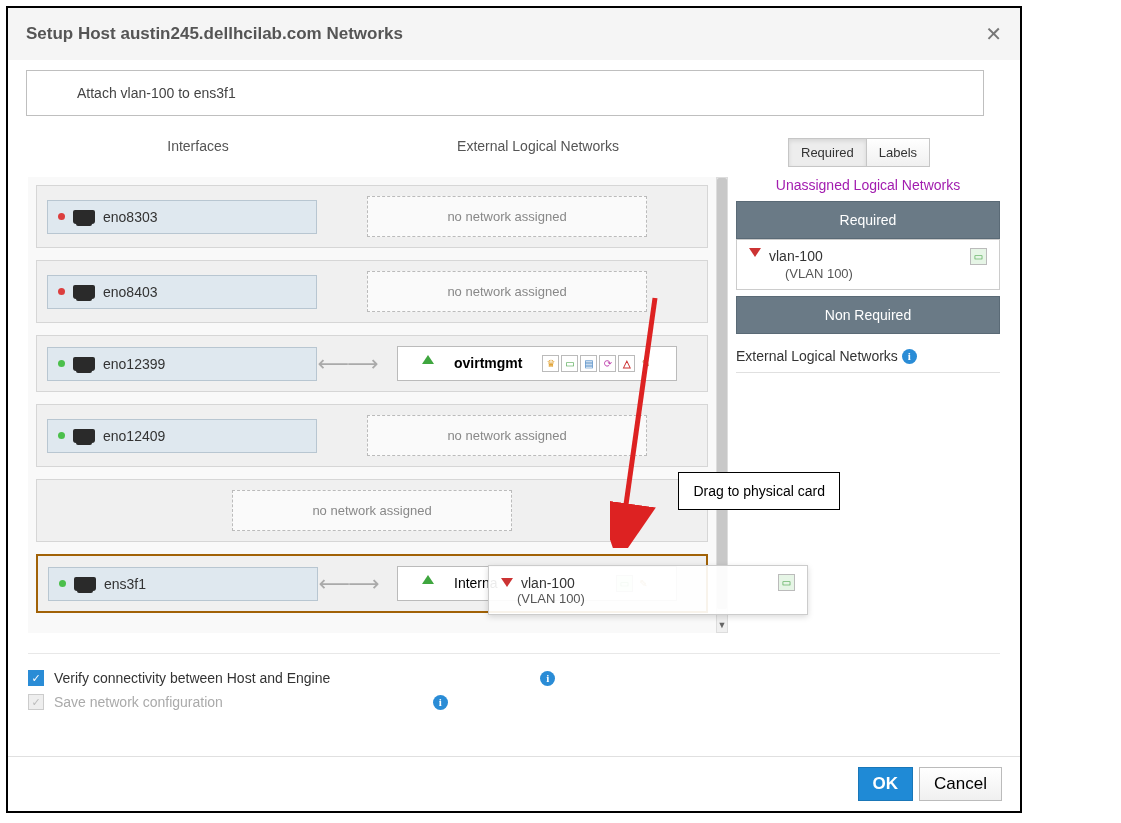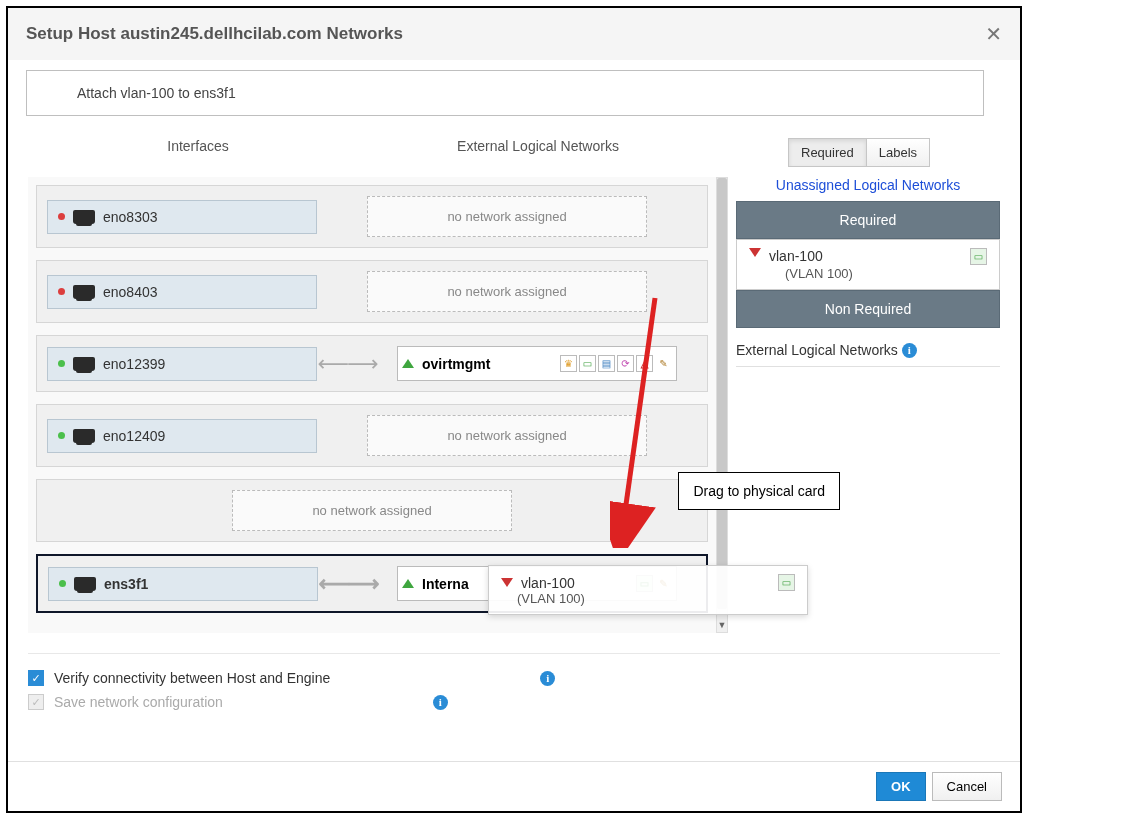"Unassigned Logical Networks" .unassigned-title { color: #1d4ed8 -> #a21caf }
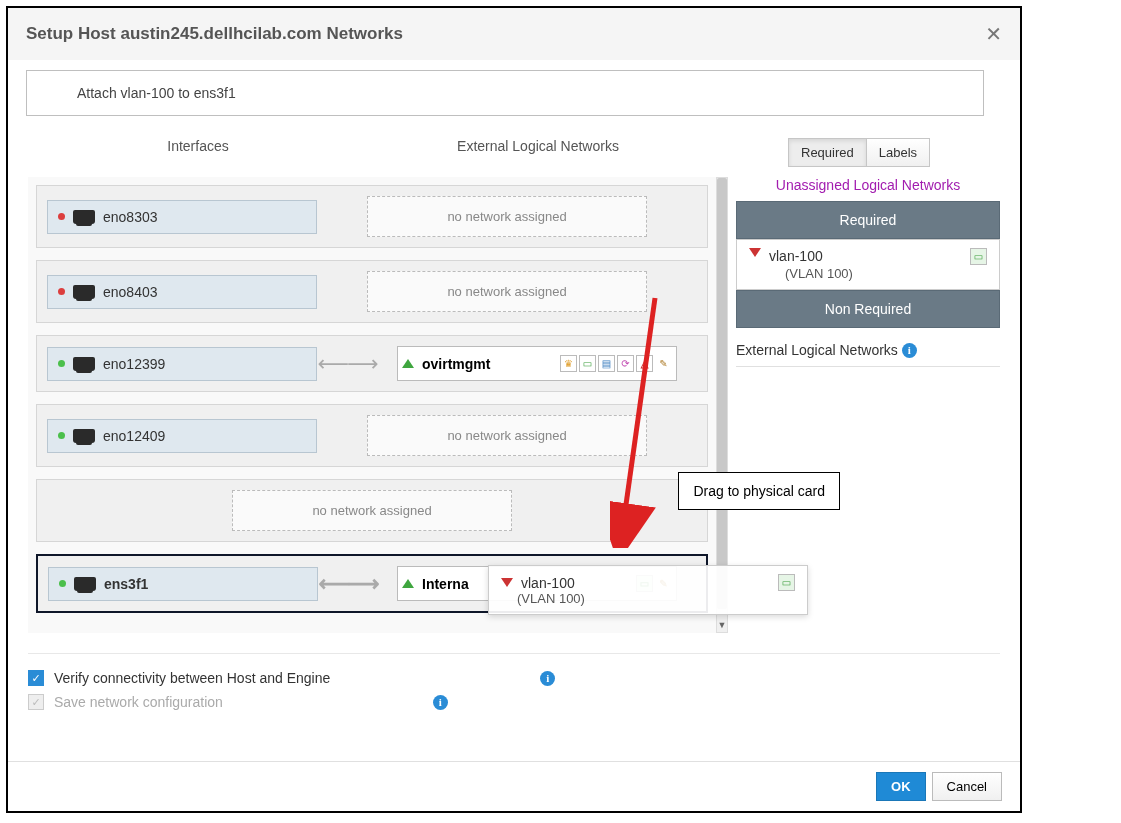"Non Required" div.section-bar { margin-top: none -> 6px }
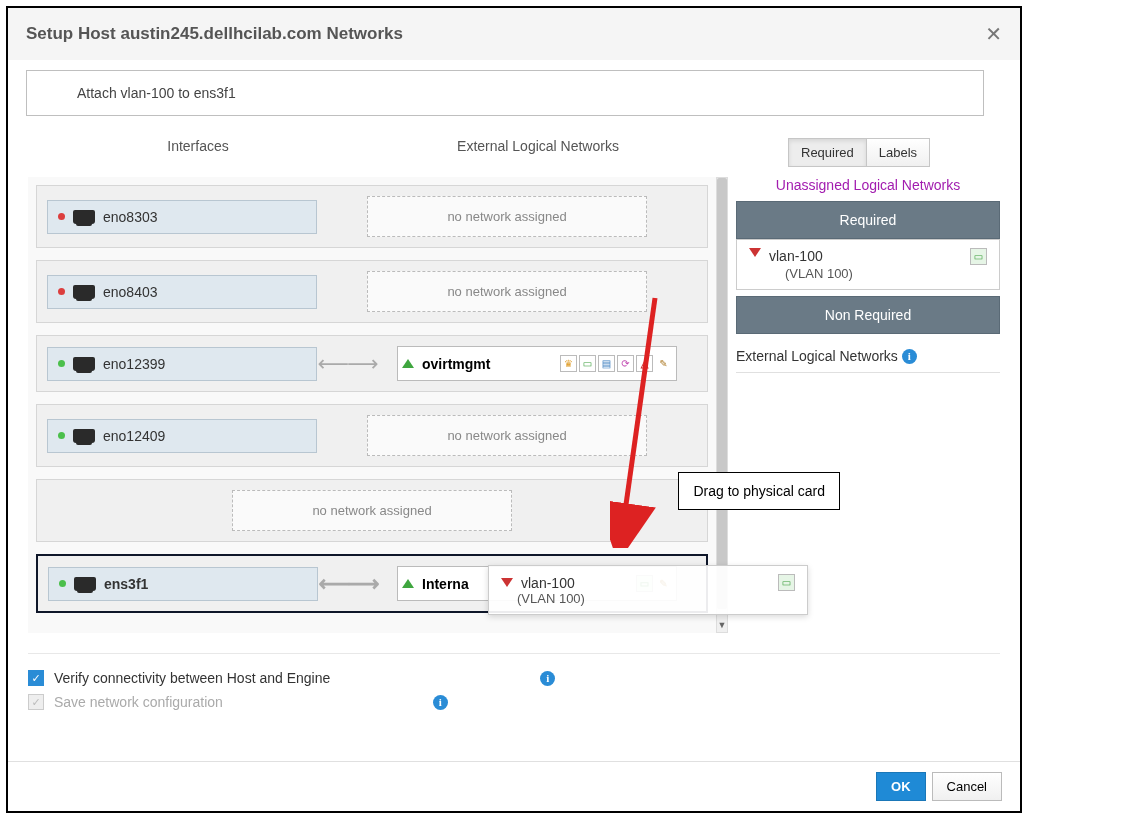"ovirtmgmt" .network-chip { align-items: center -> none; gap: 8px -> 20px; padding: 8px 4px -> 8px 24px }
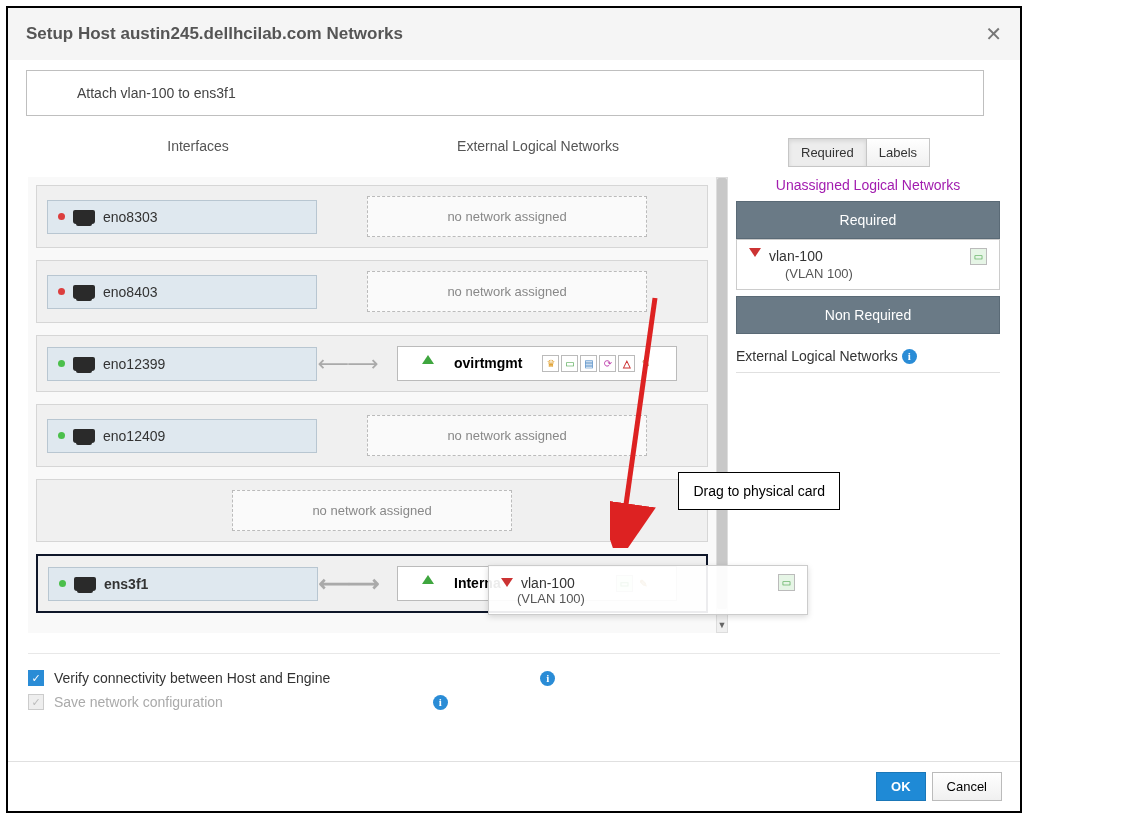"ens3f1" .iface-row.active-drop { border: 2px solid #0f172a -> 2px solid #a16207; font-weight: bold -> none }
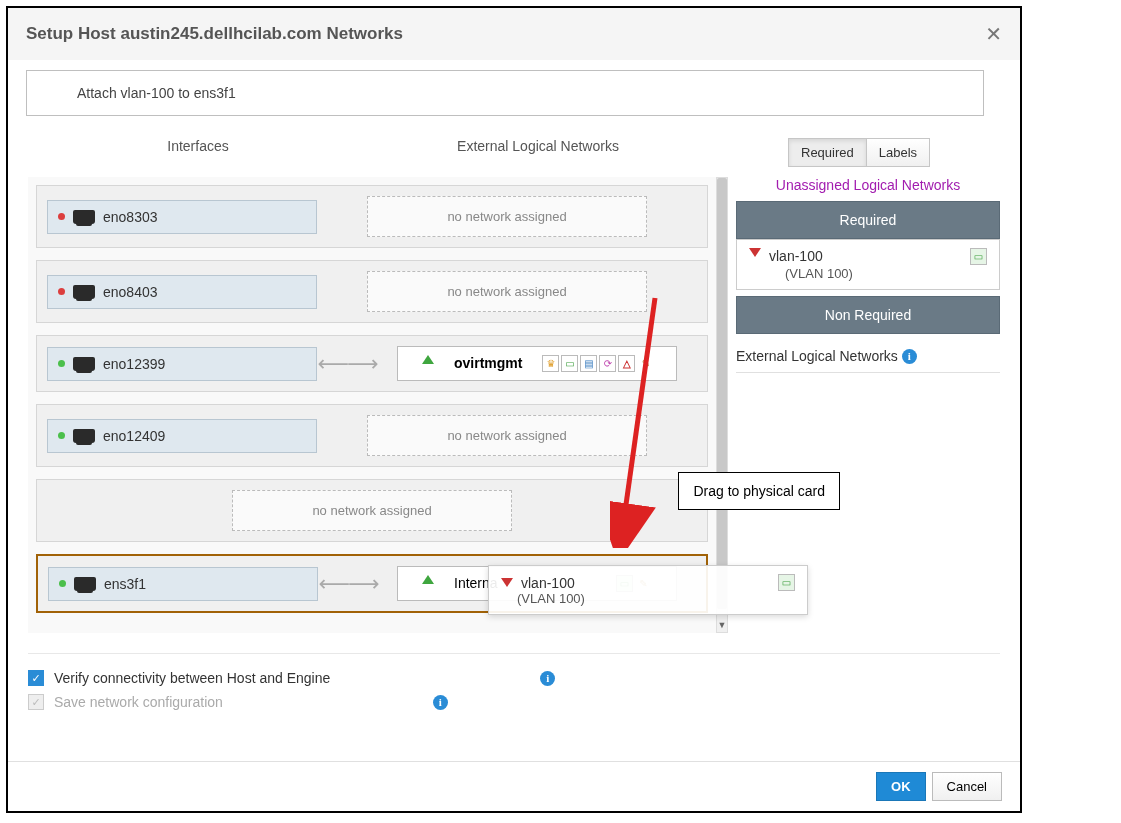"OK" .btn { font-size: 13px -> 17px }
